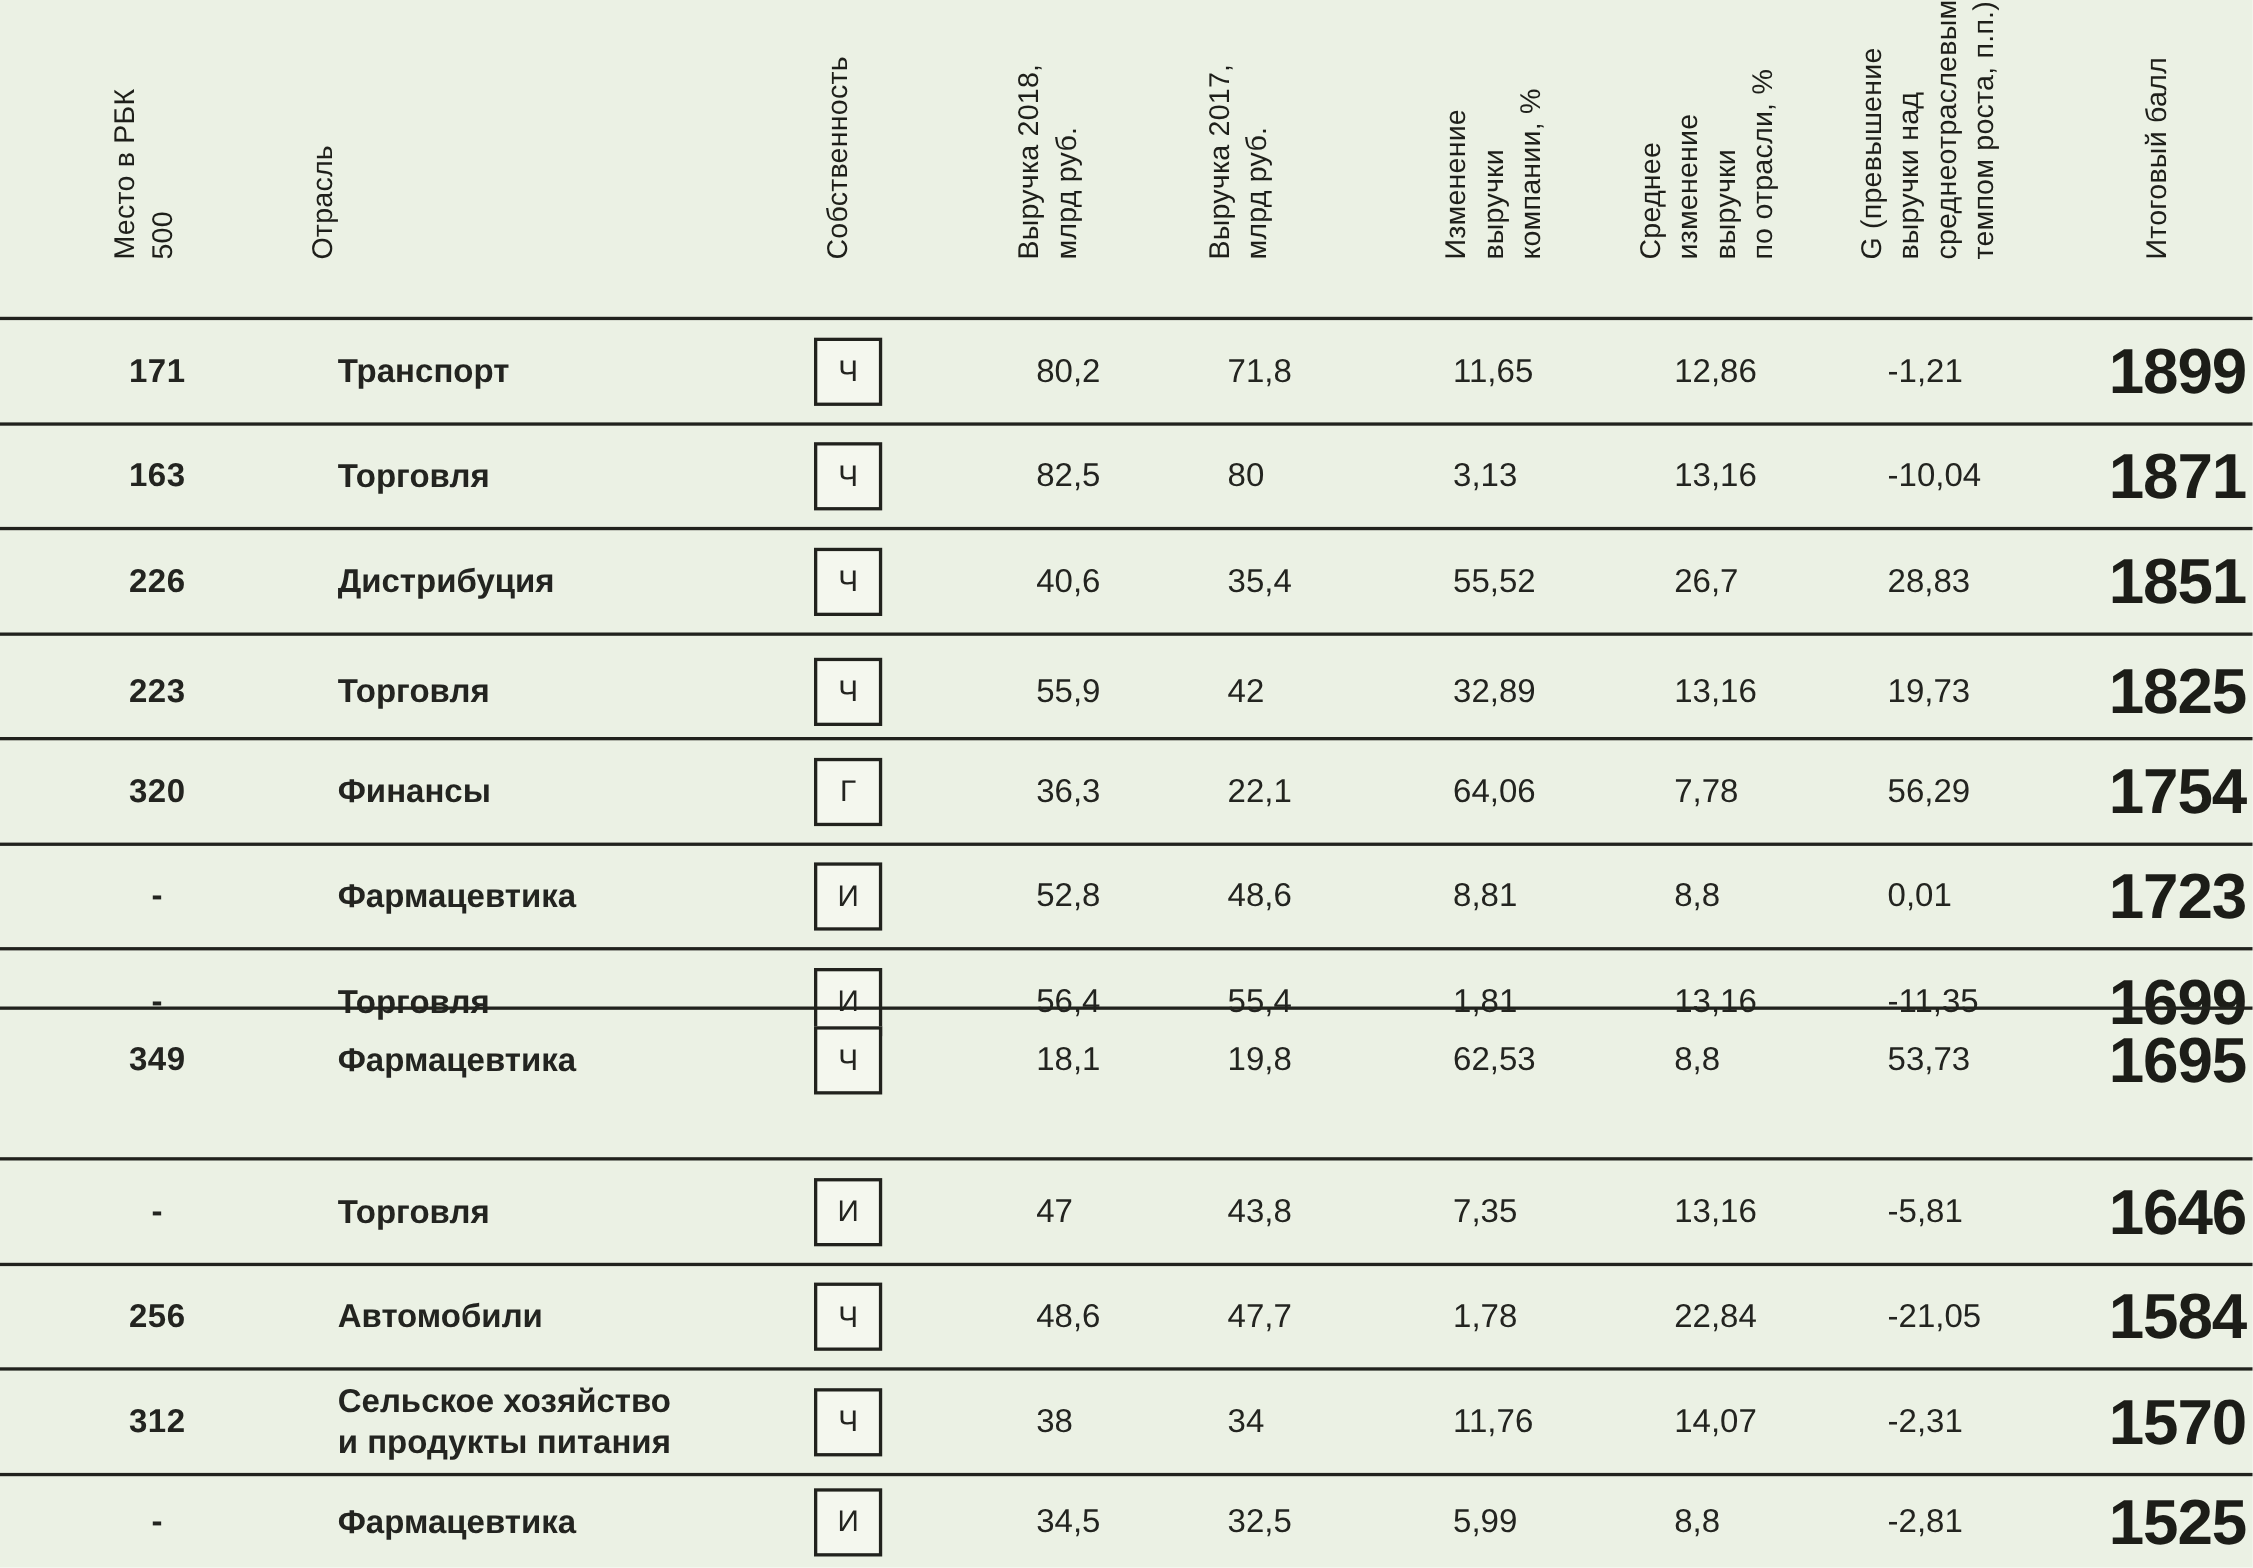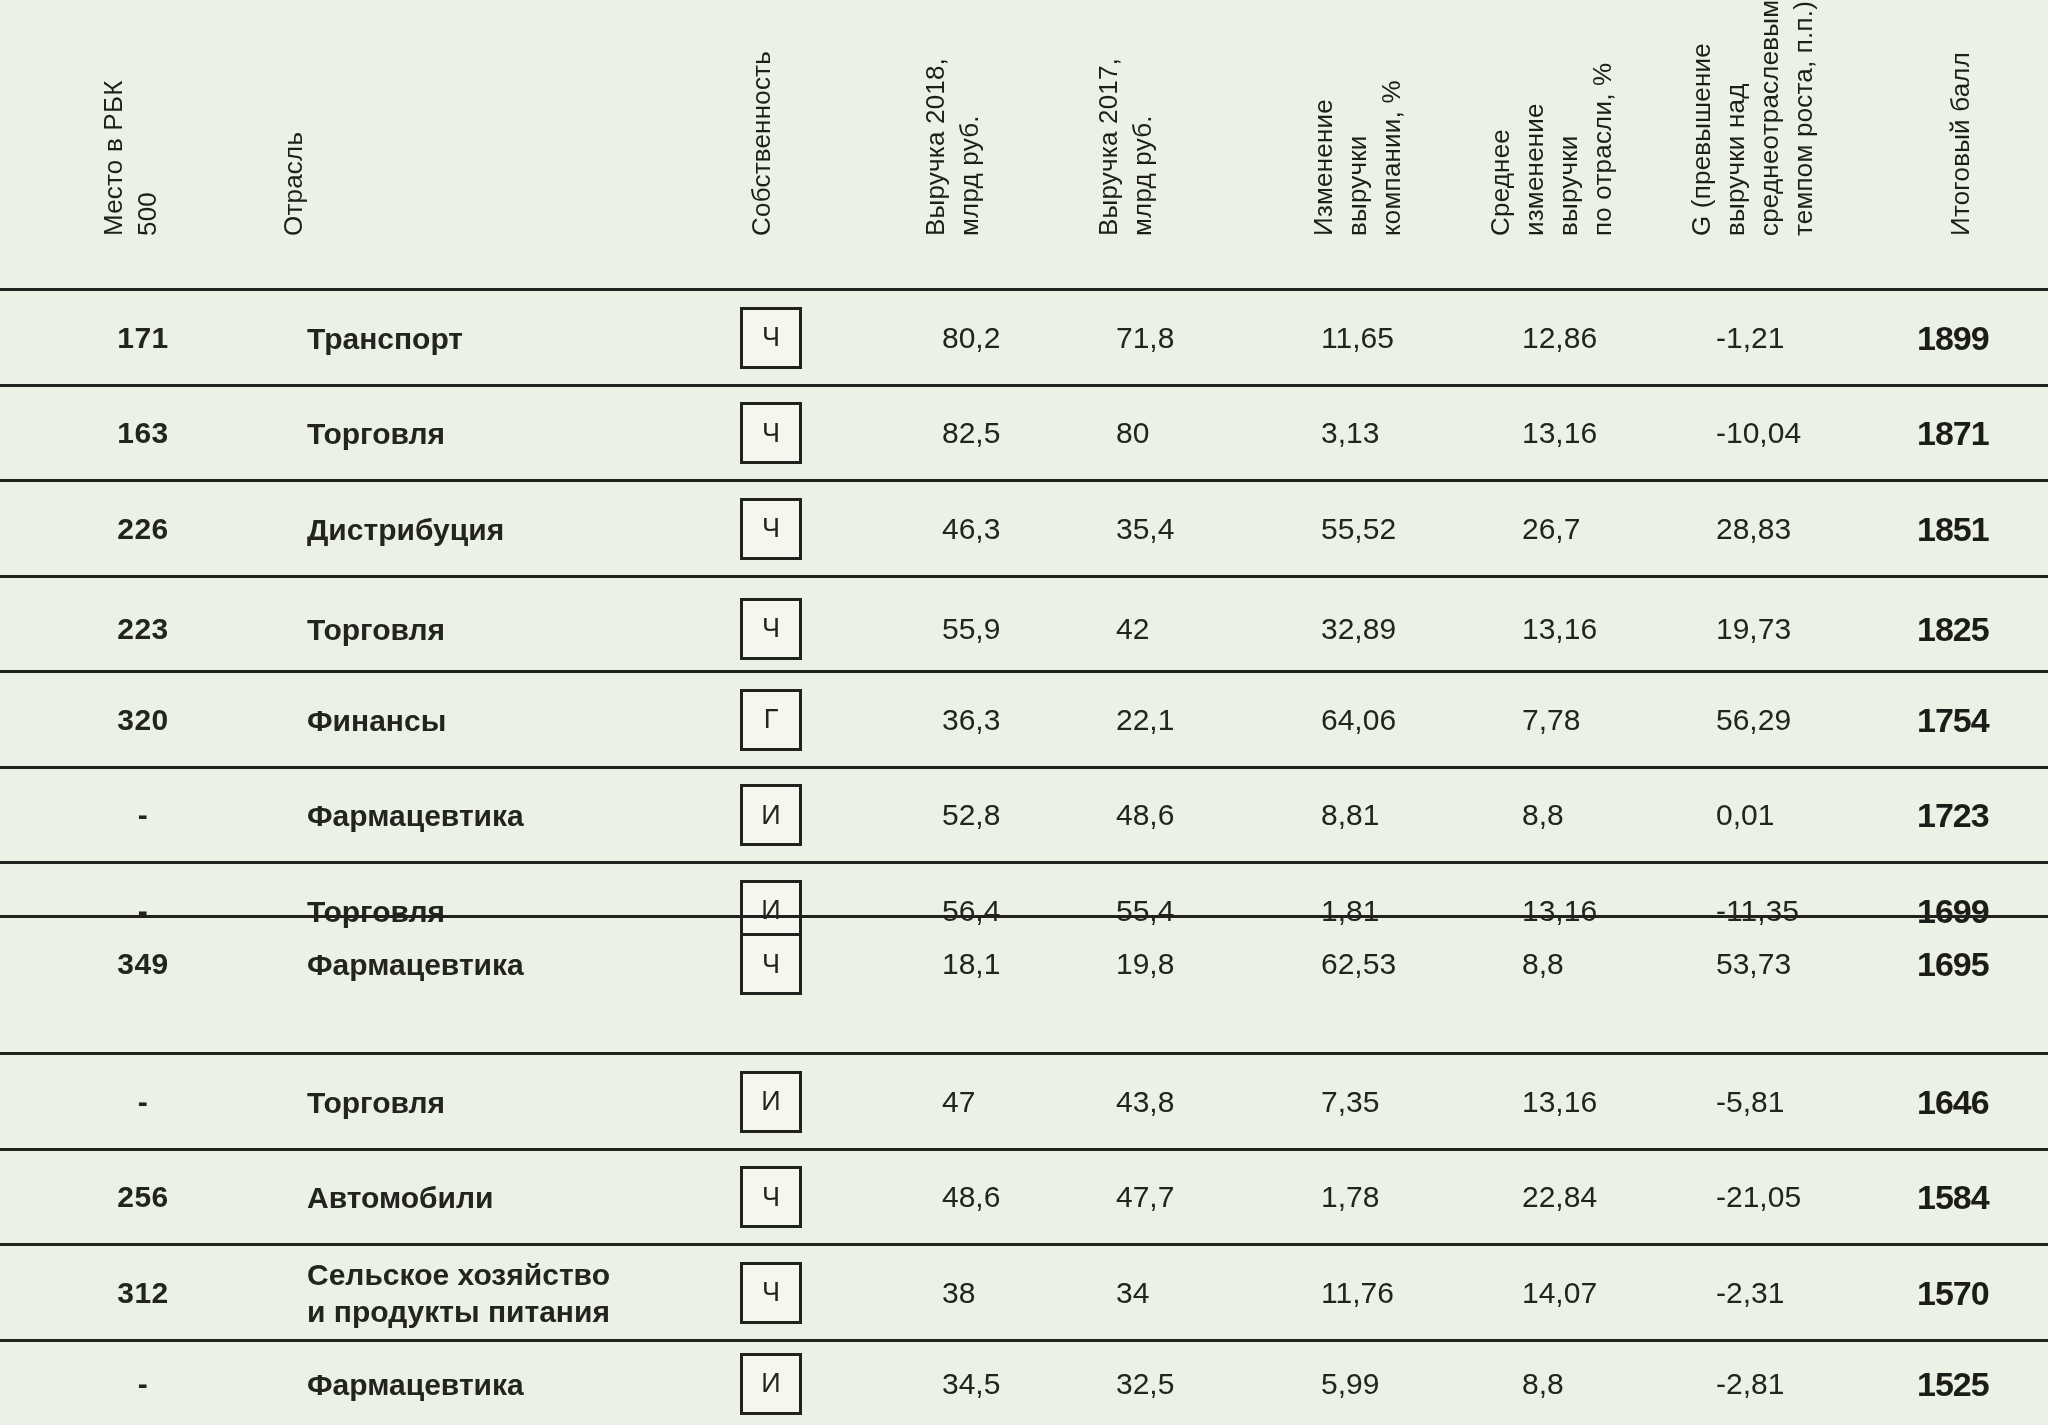"1899" .cell-score { font-size: 34px -> 58px }
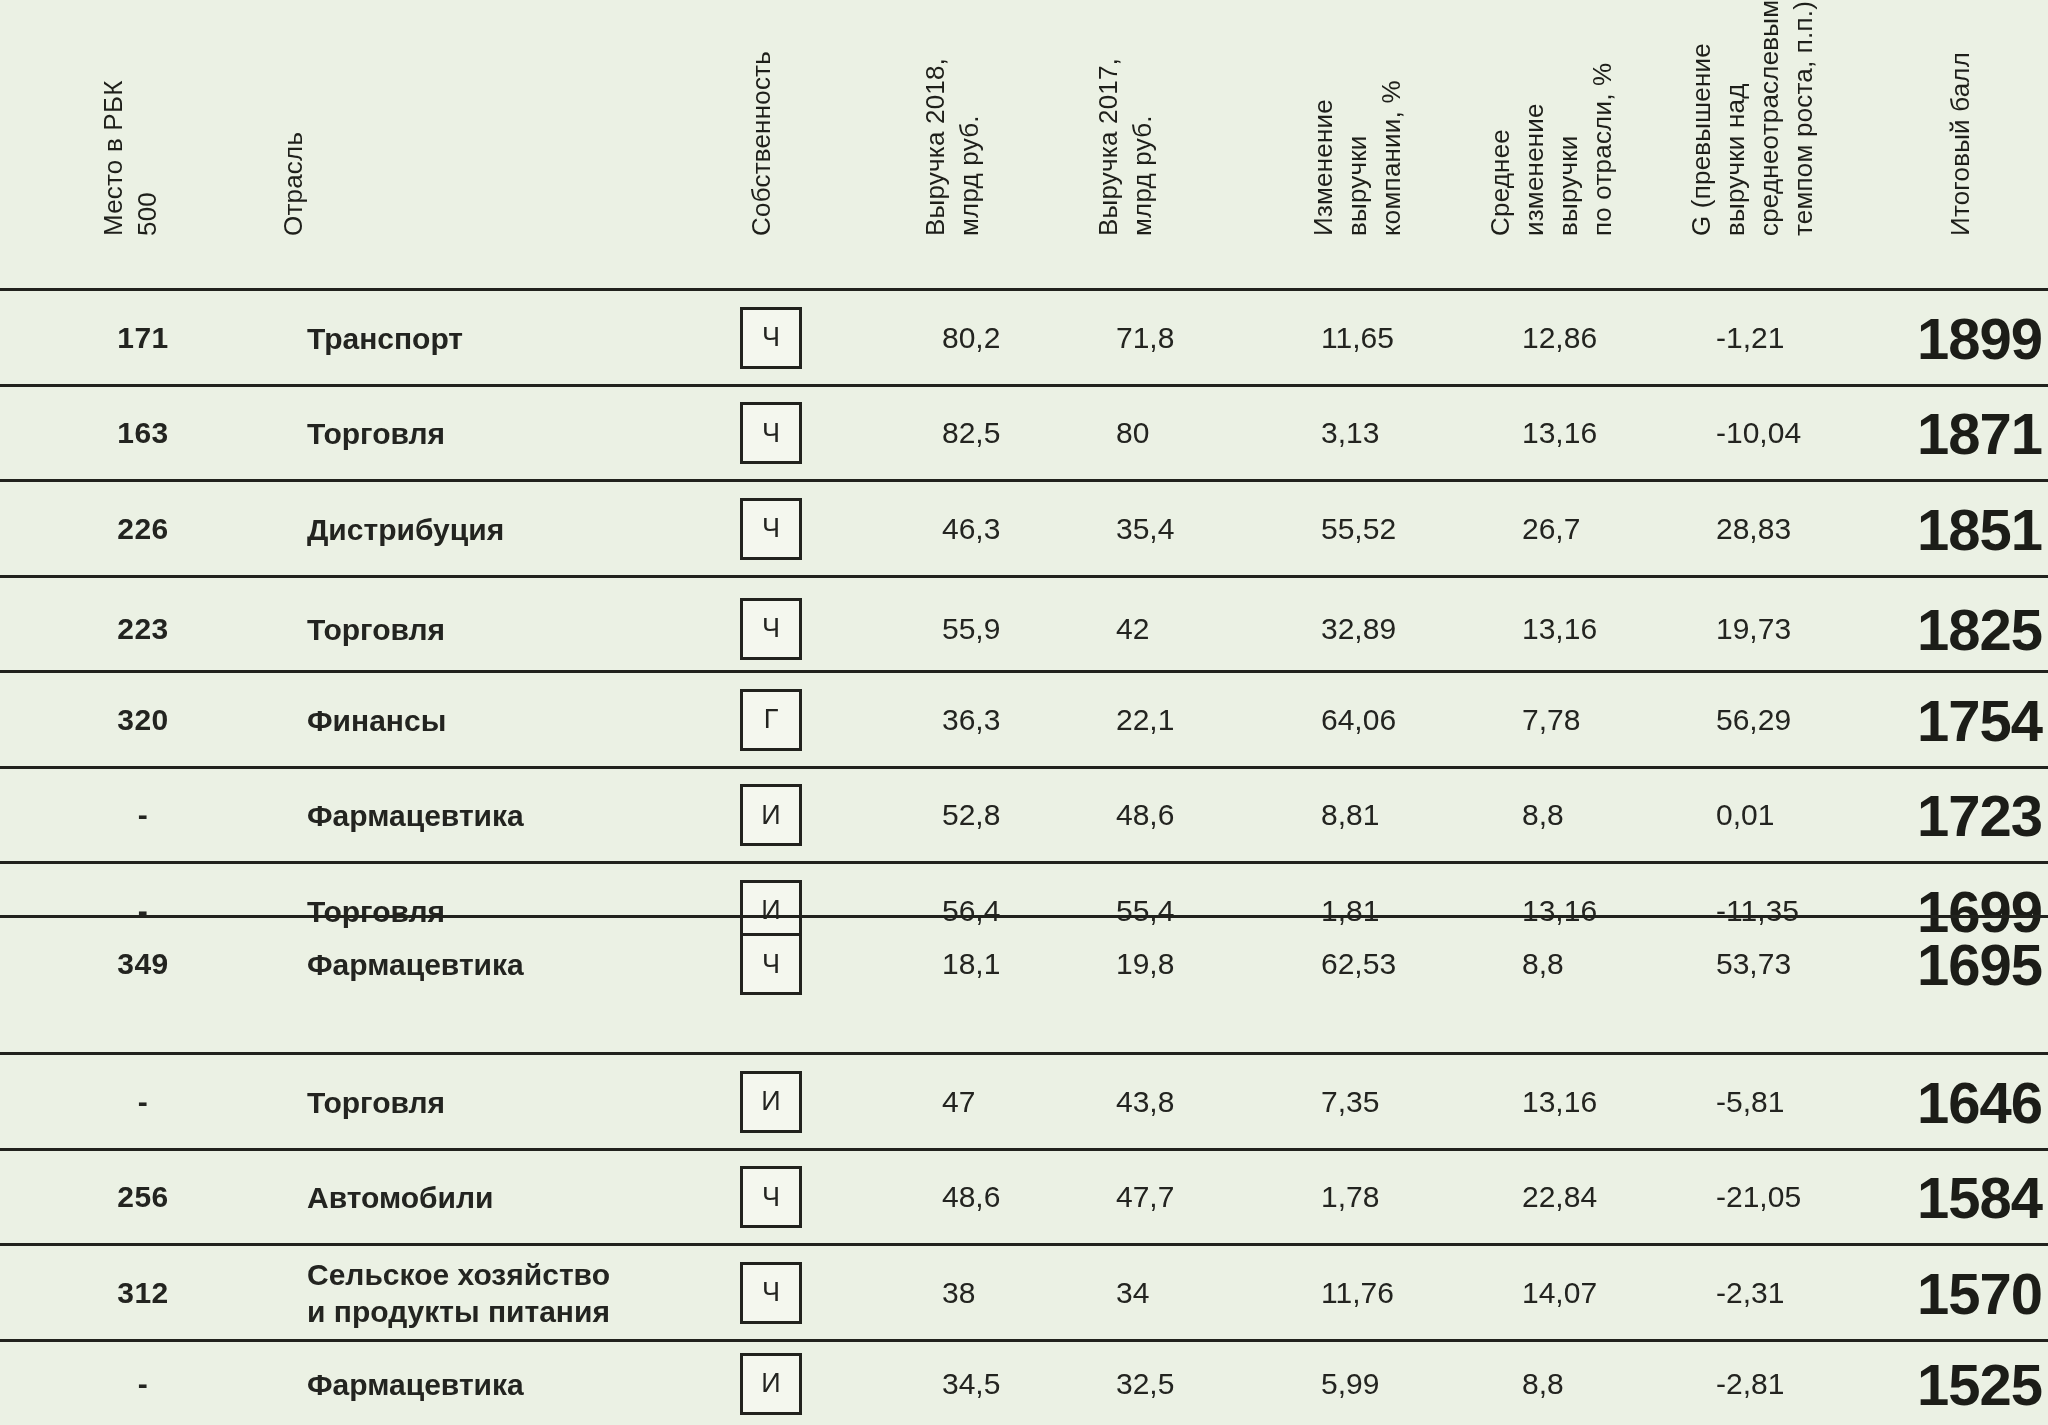"46,3" div.cell { text: 46,3 -> 40,6 }
